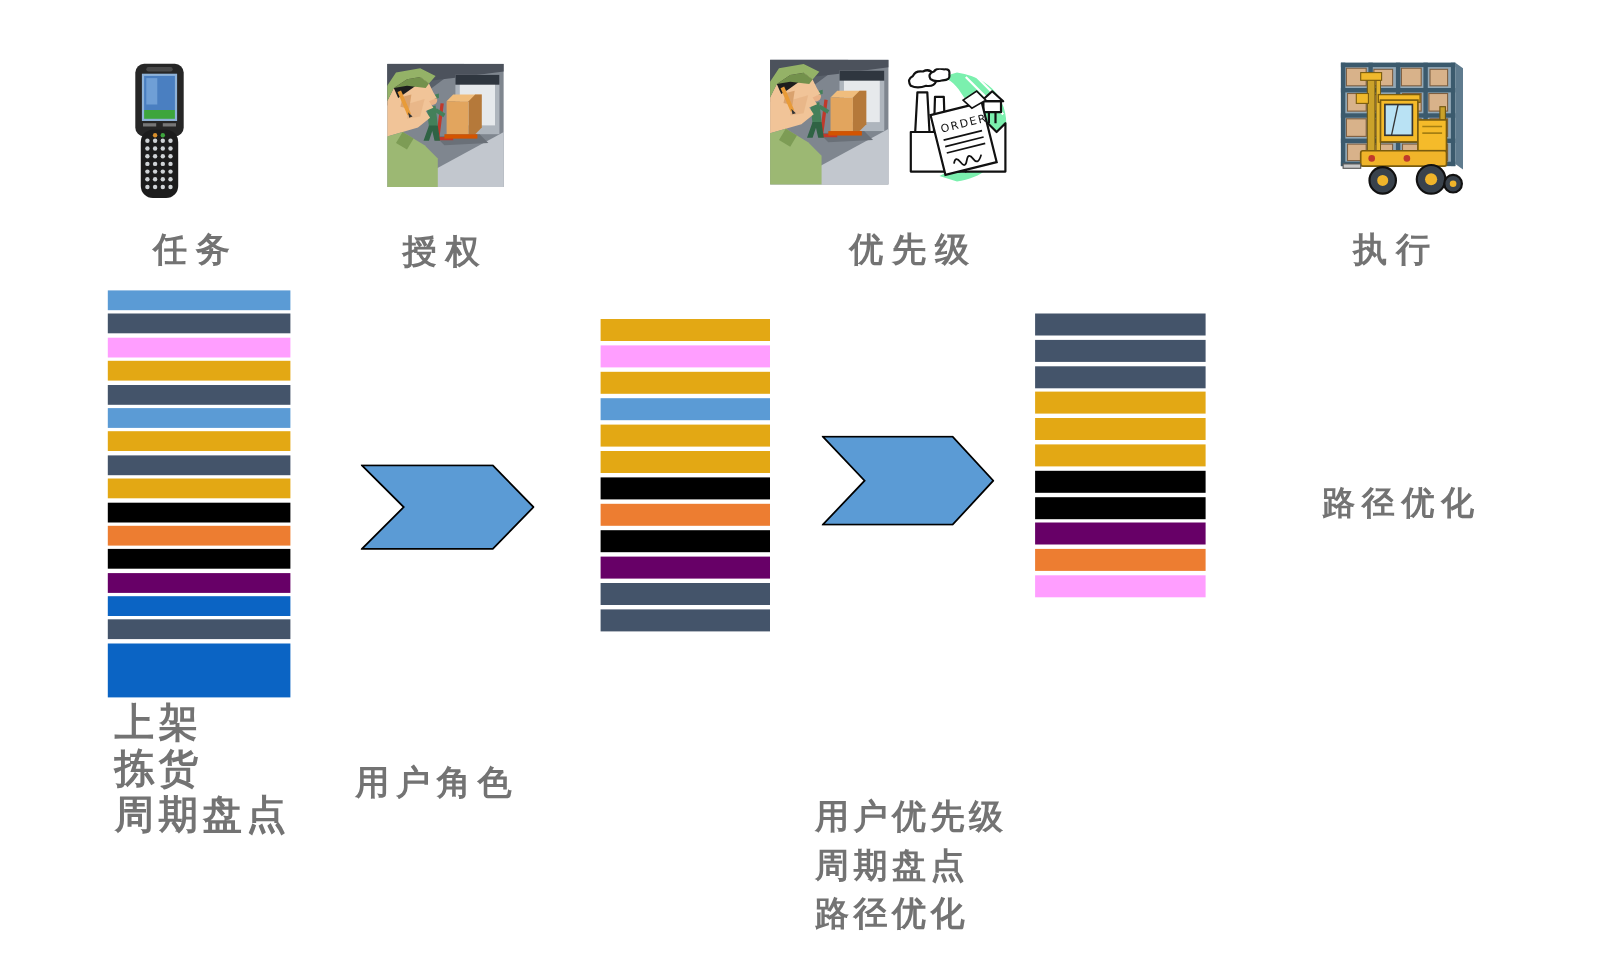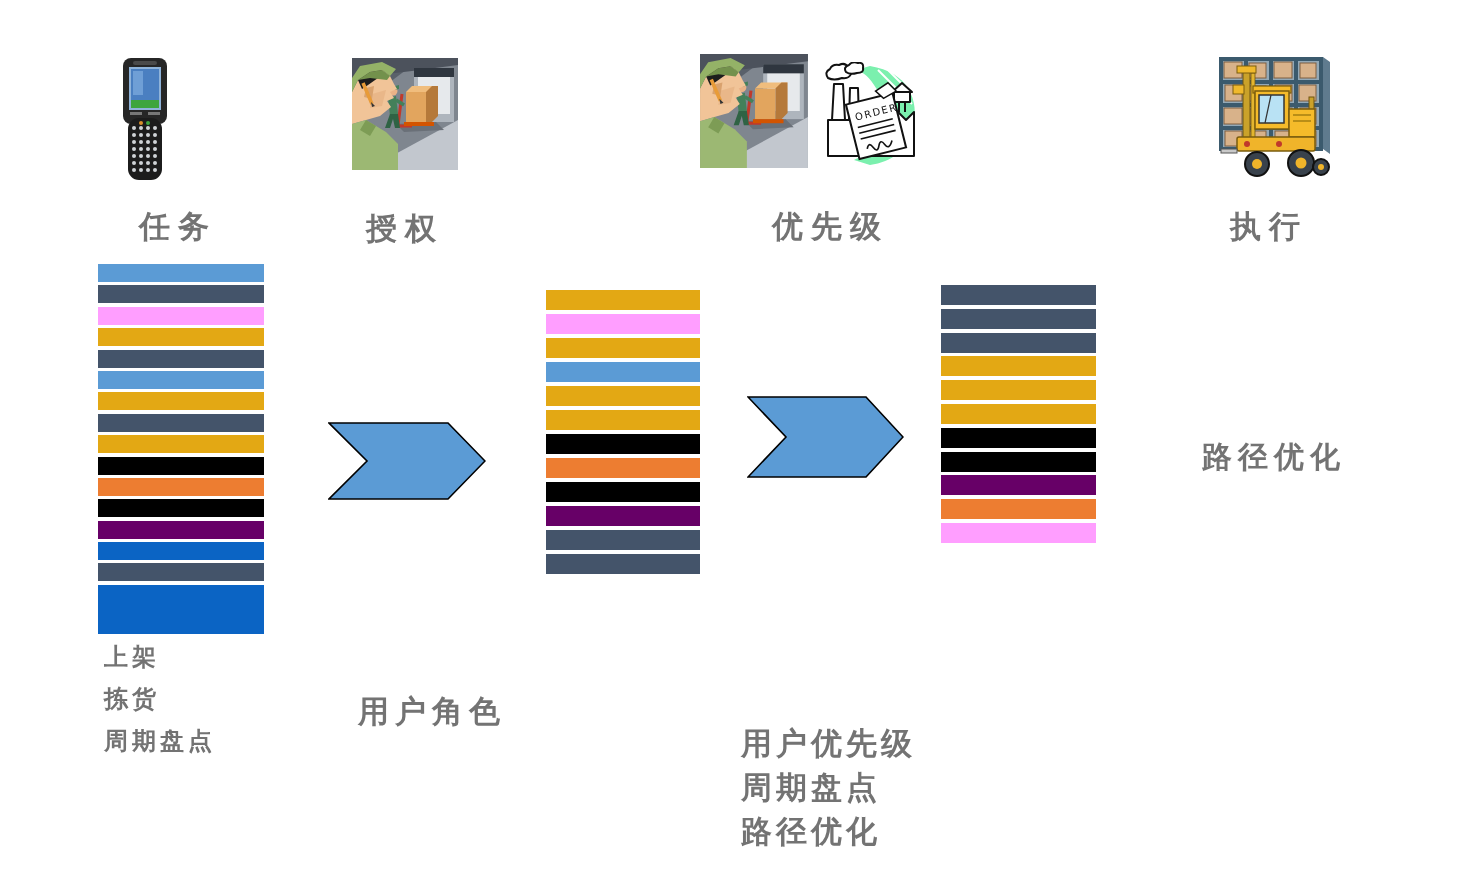"上架" #list1 { font-size: 24px -> 36px }
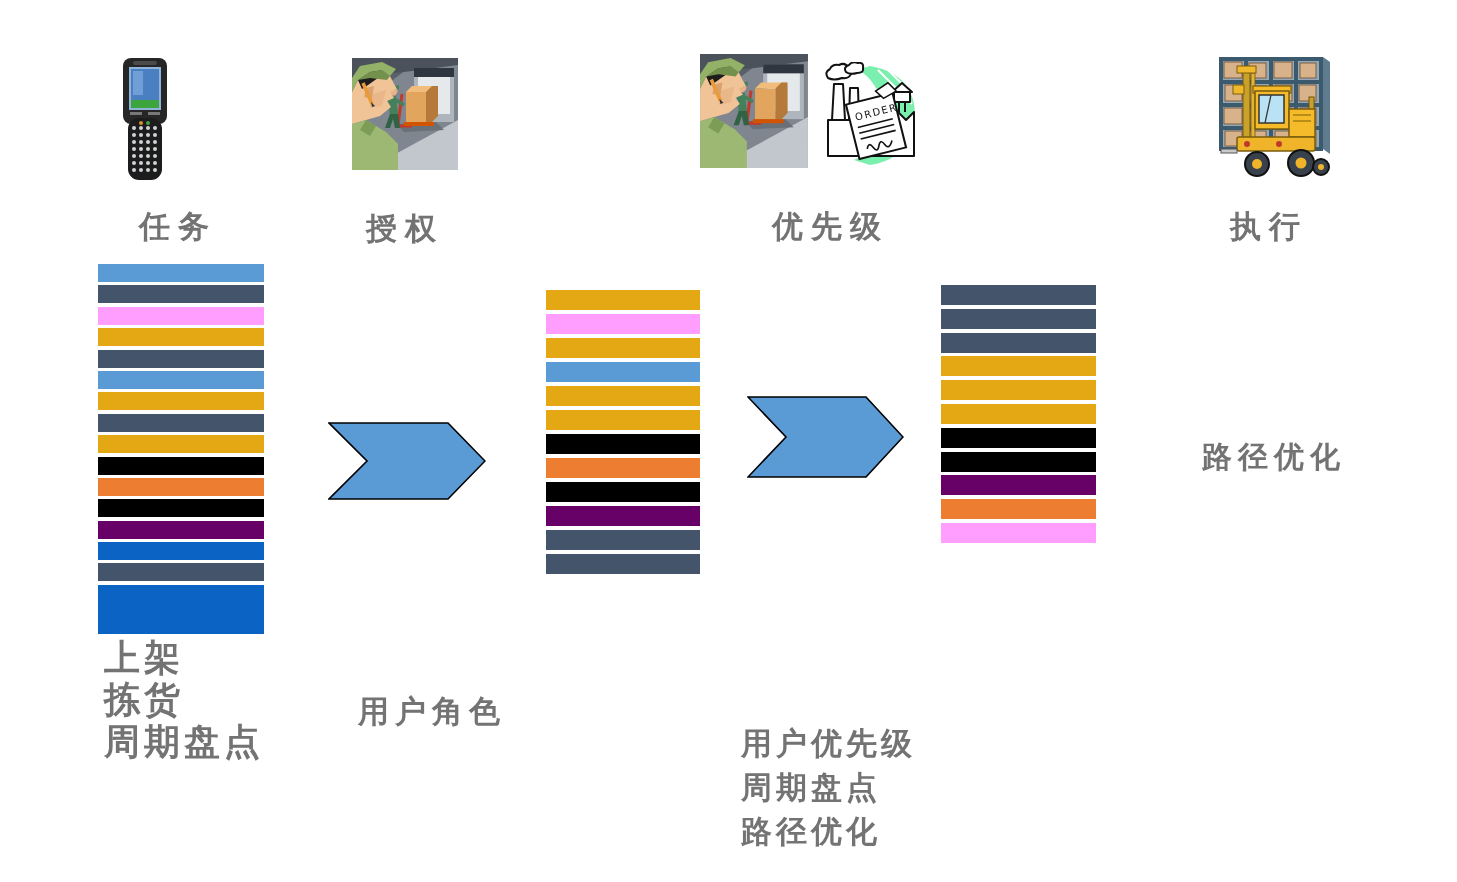"用户角色" #label2 { margin-left: 35px -> none }
